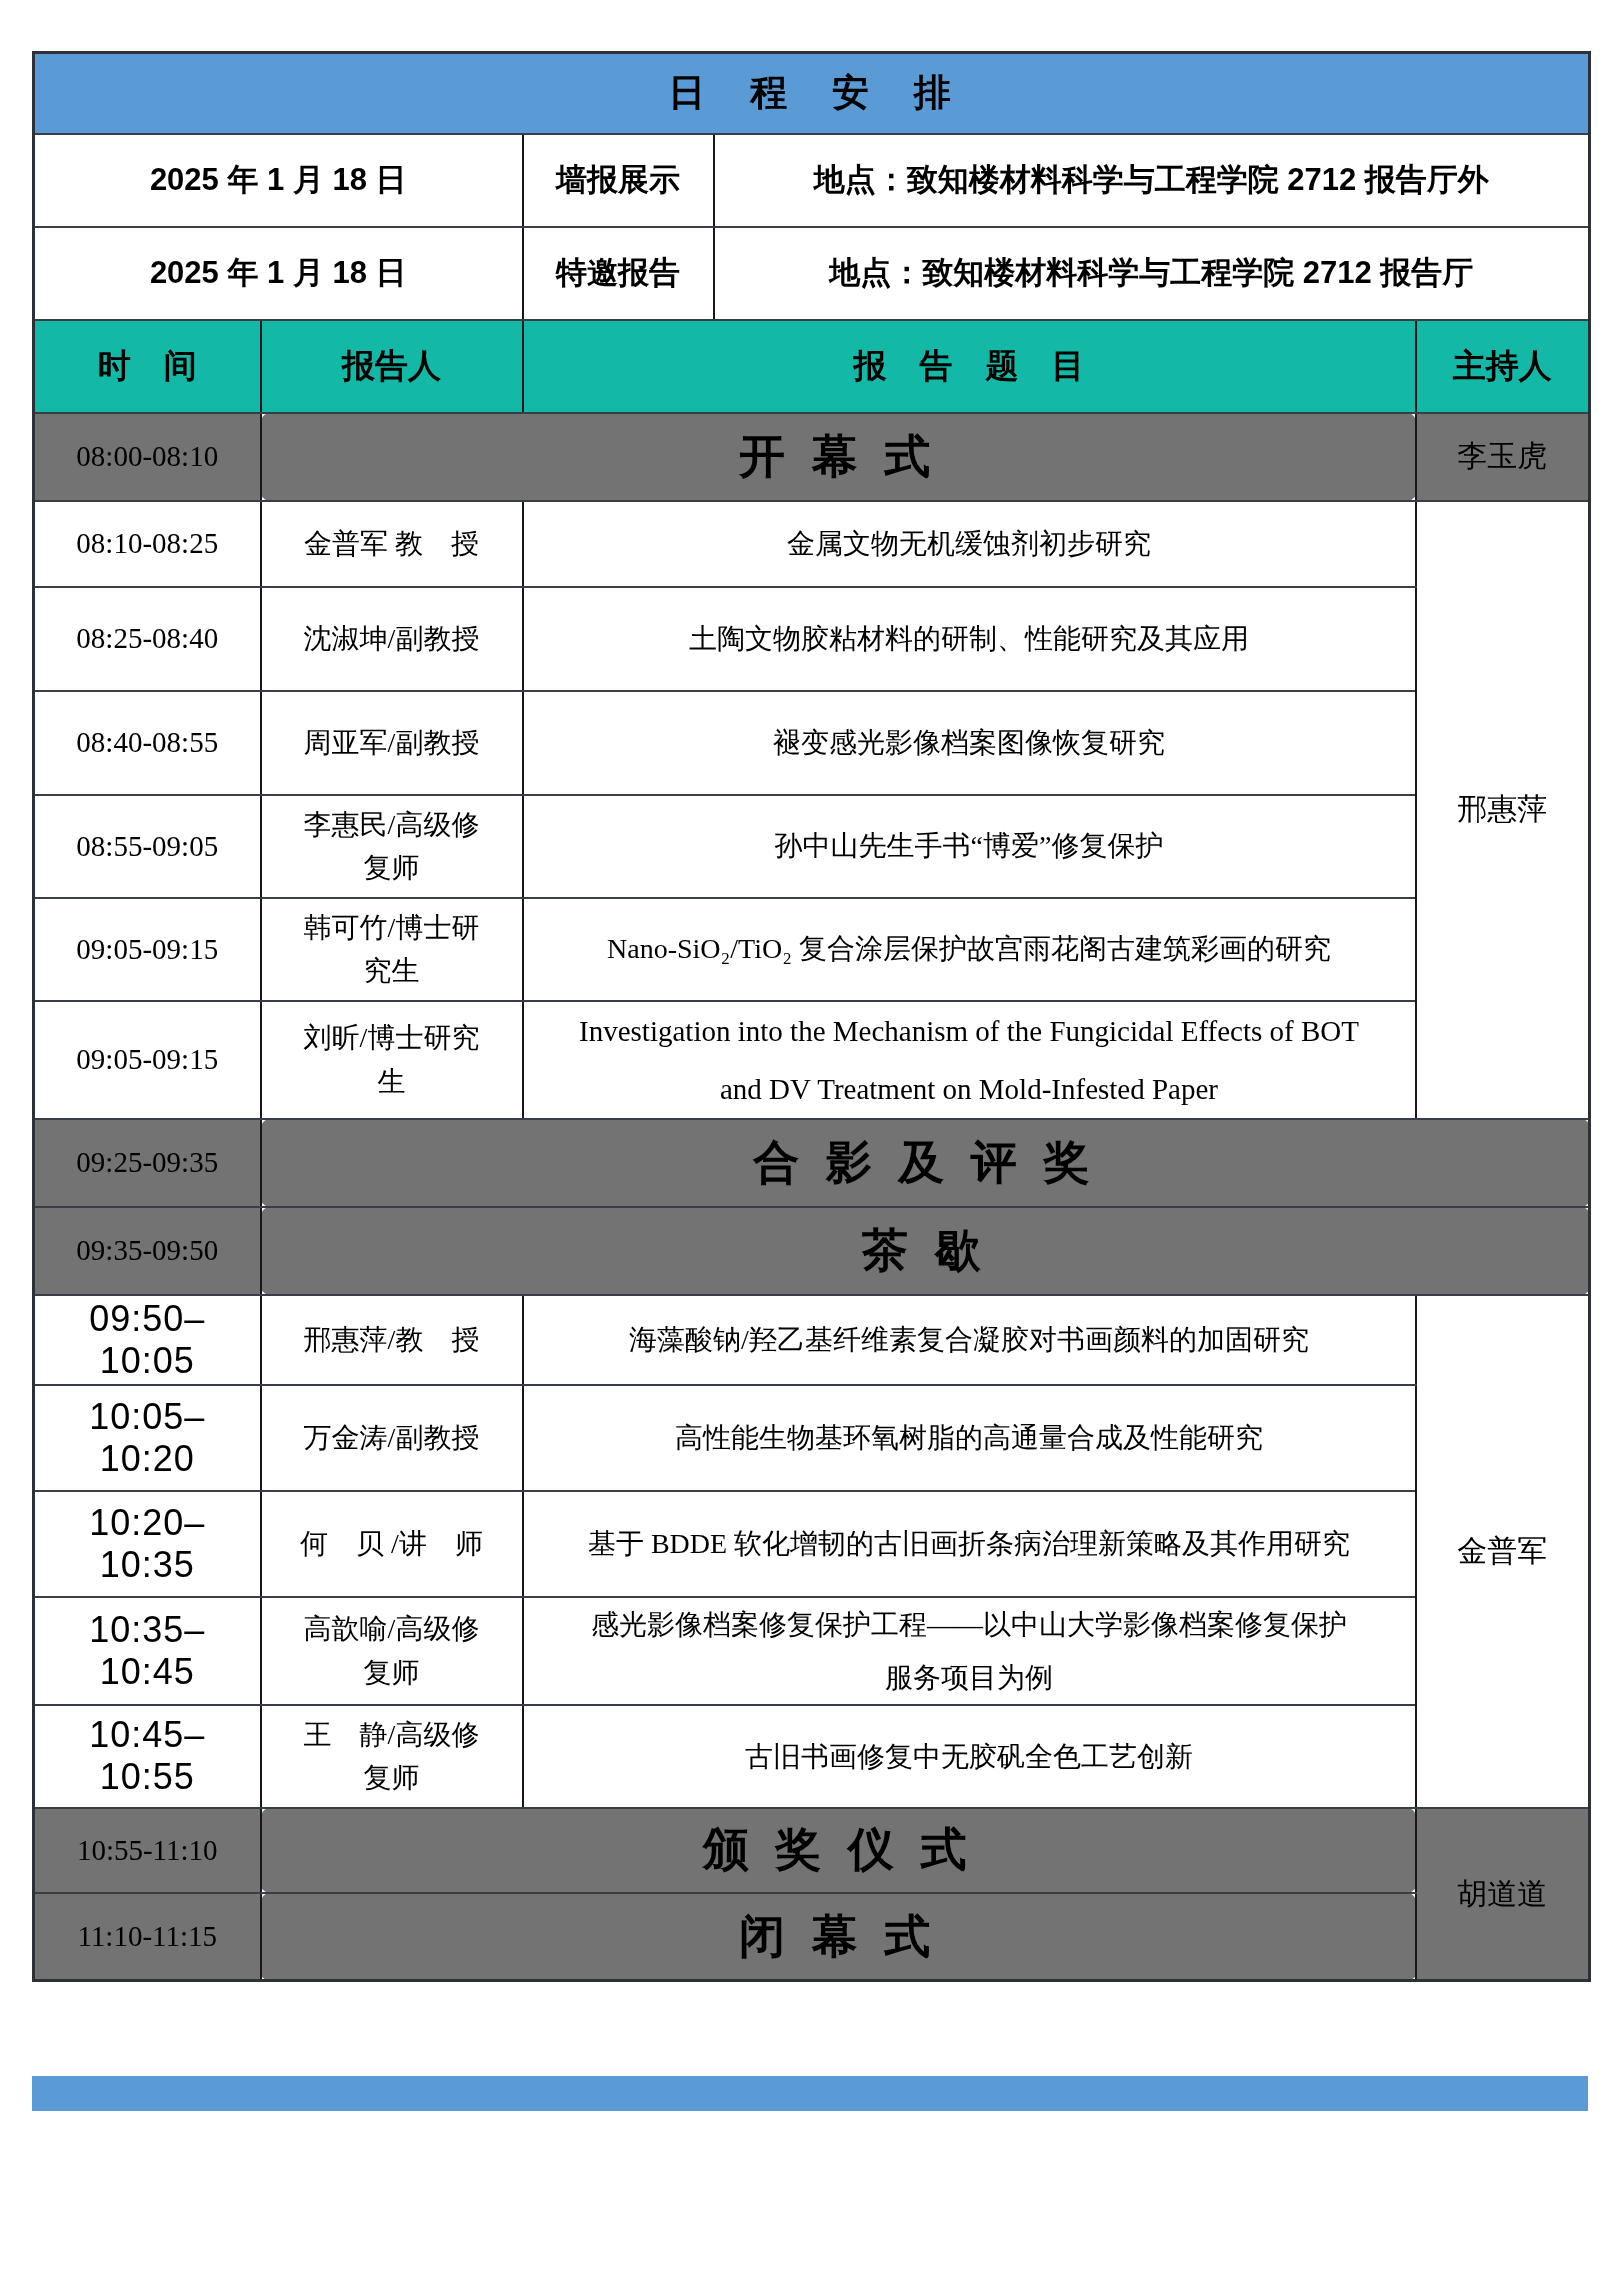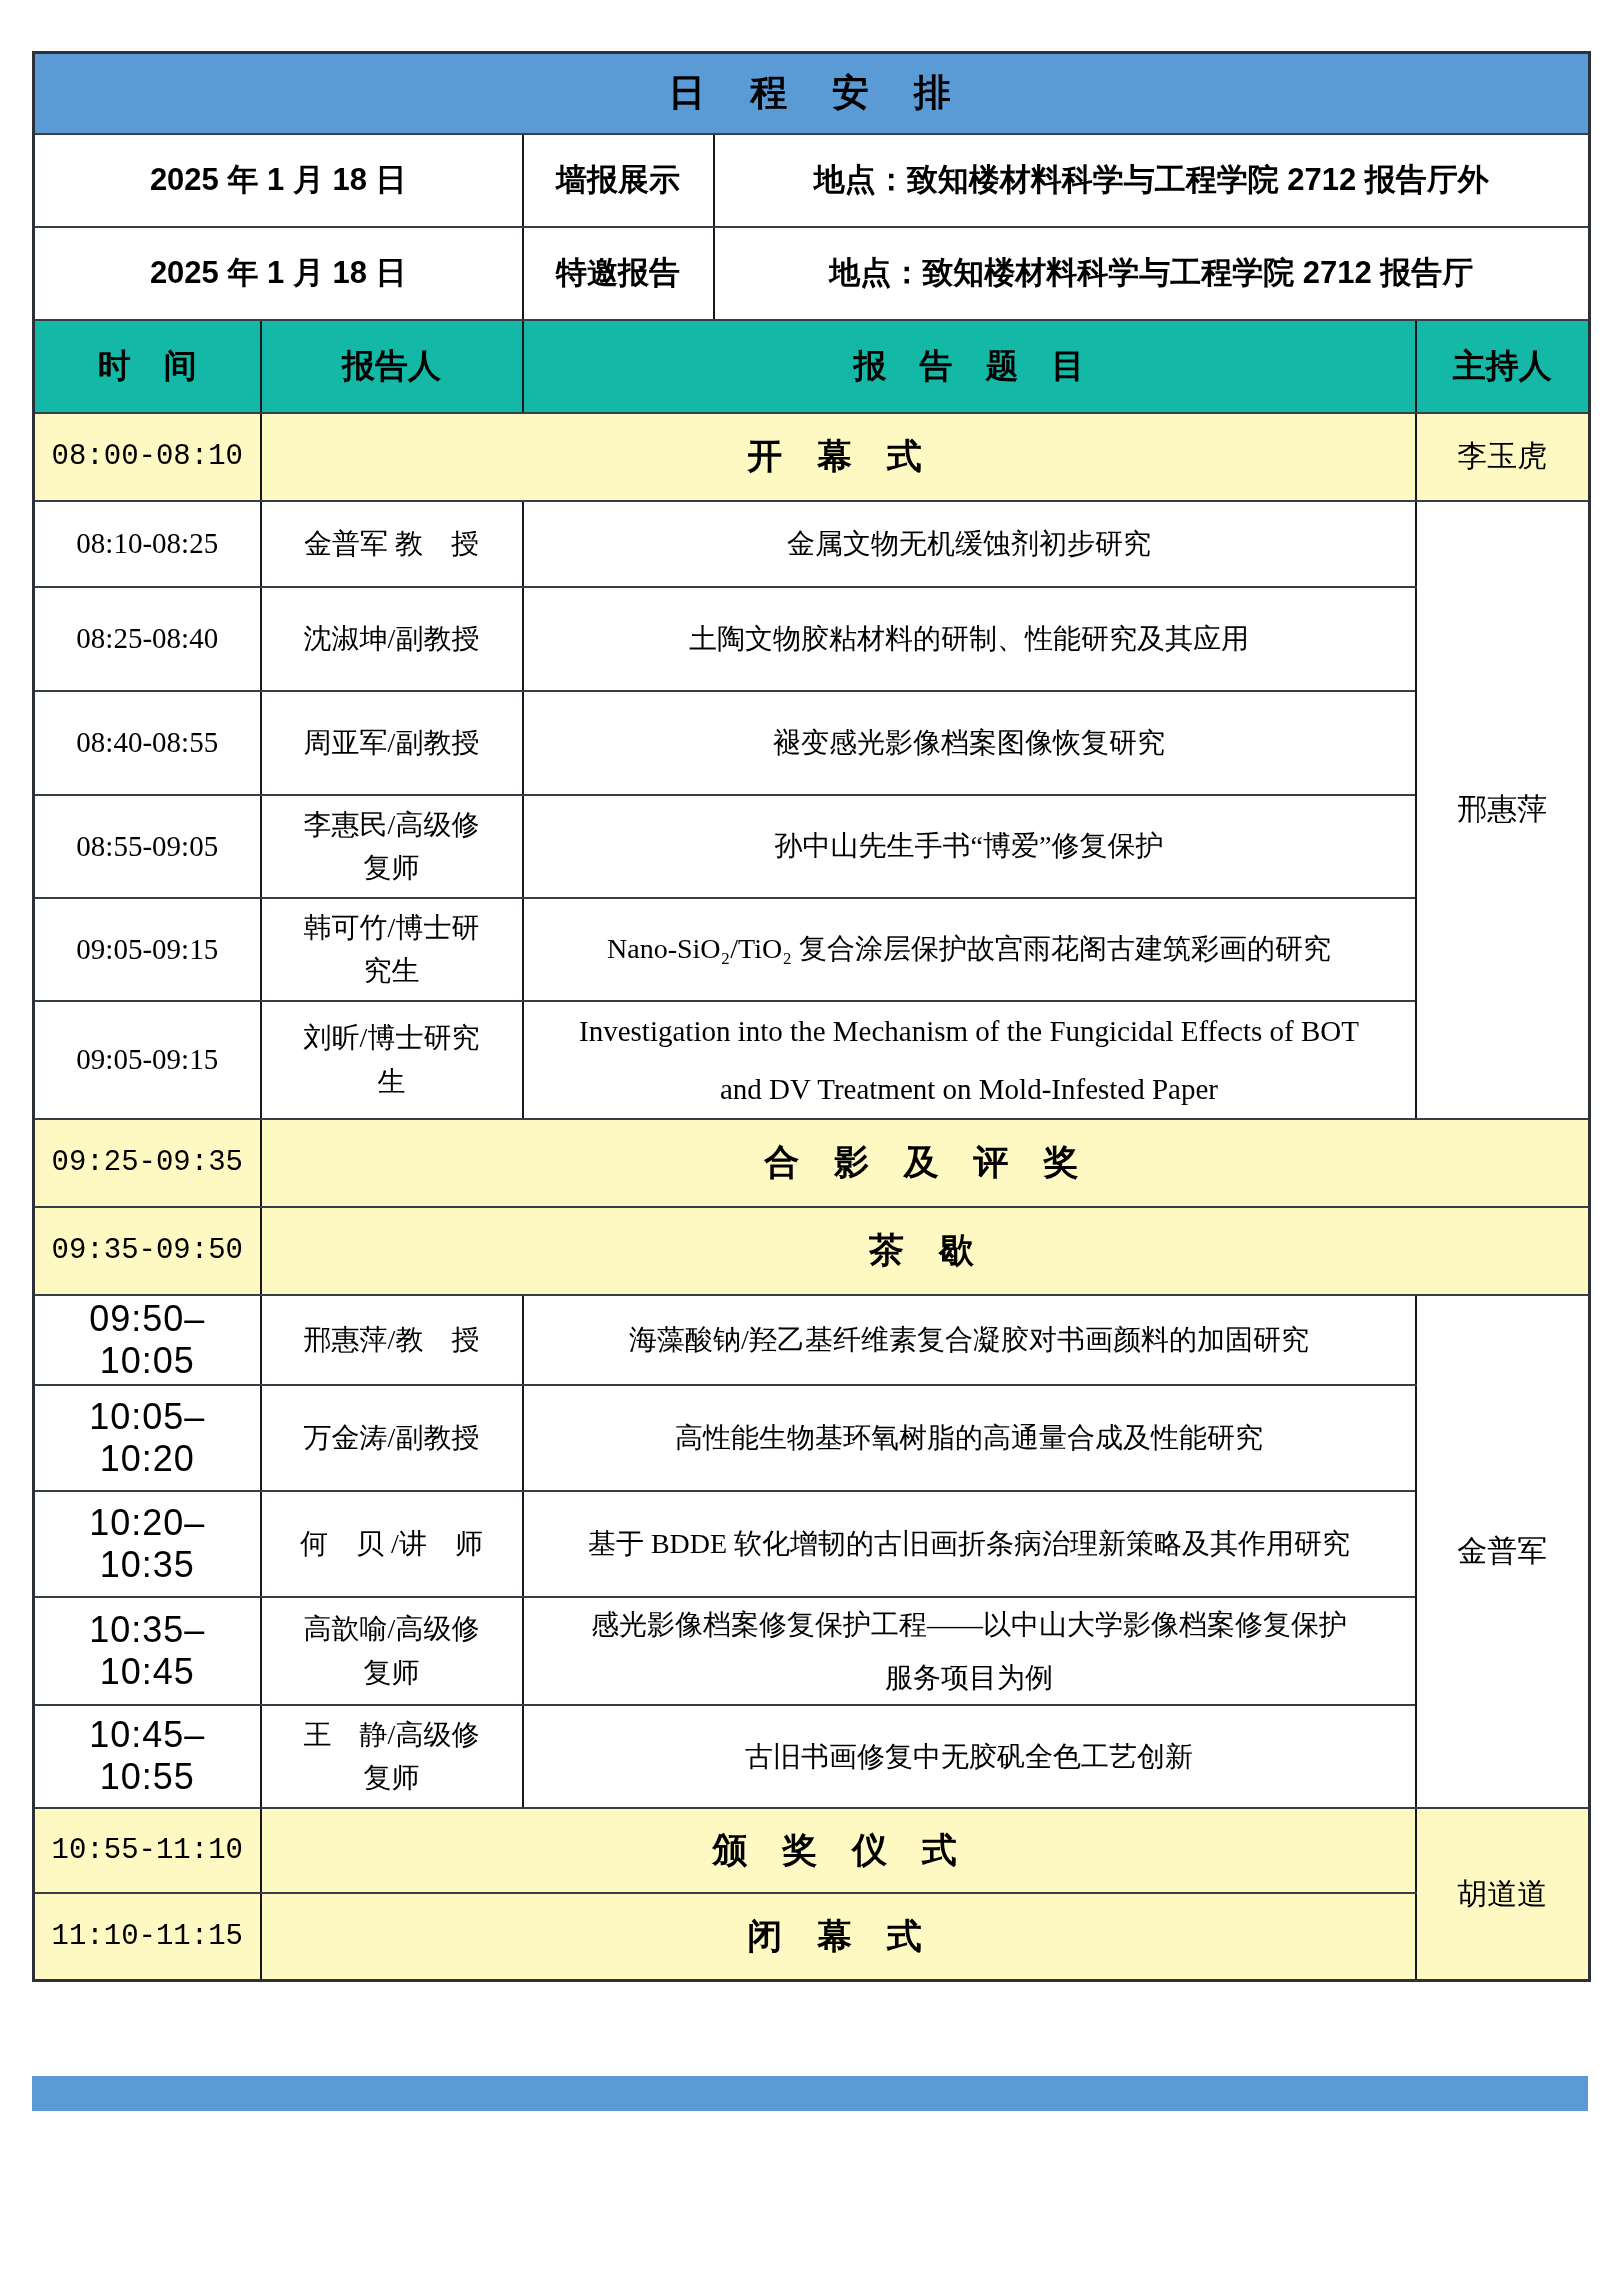"08:00-08:10" .blue-bg { background: #fef9c3 -> #737373; font-family: Liberation Mono, monospace -> none }
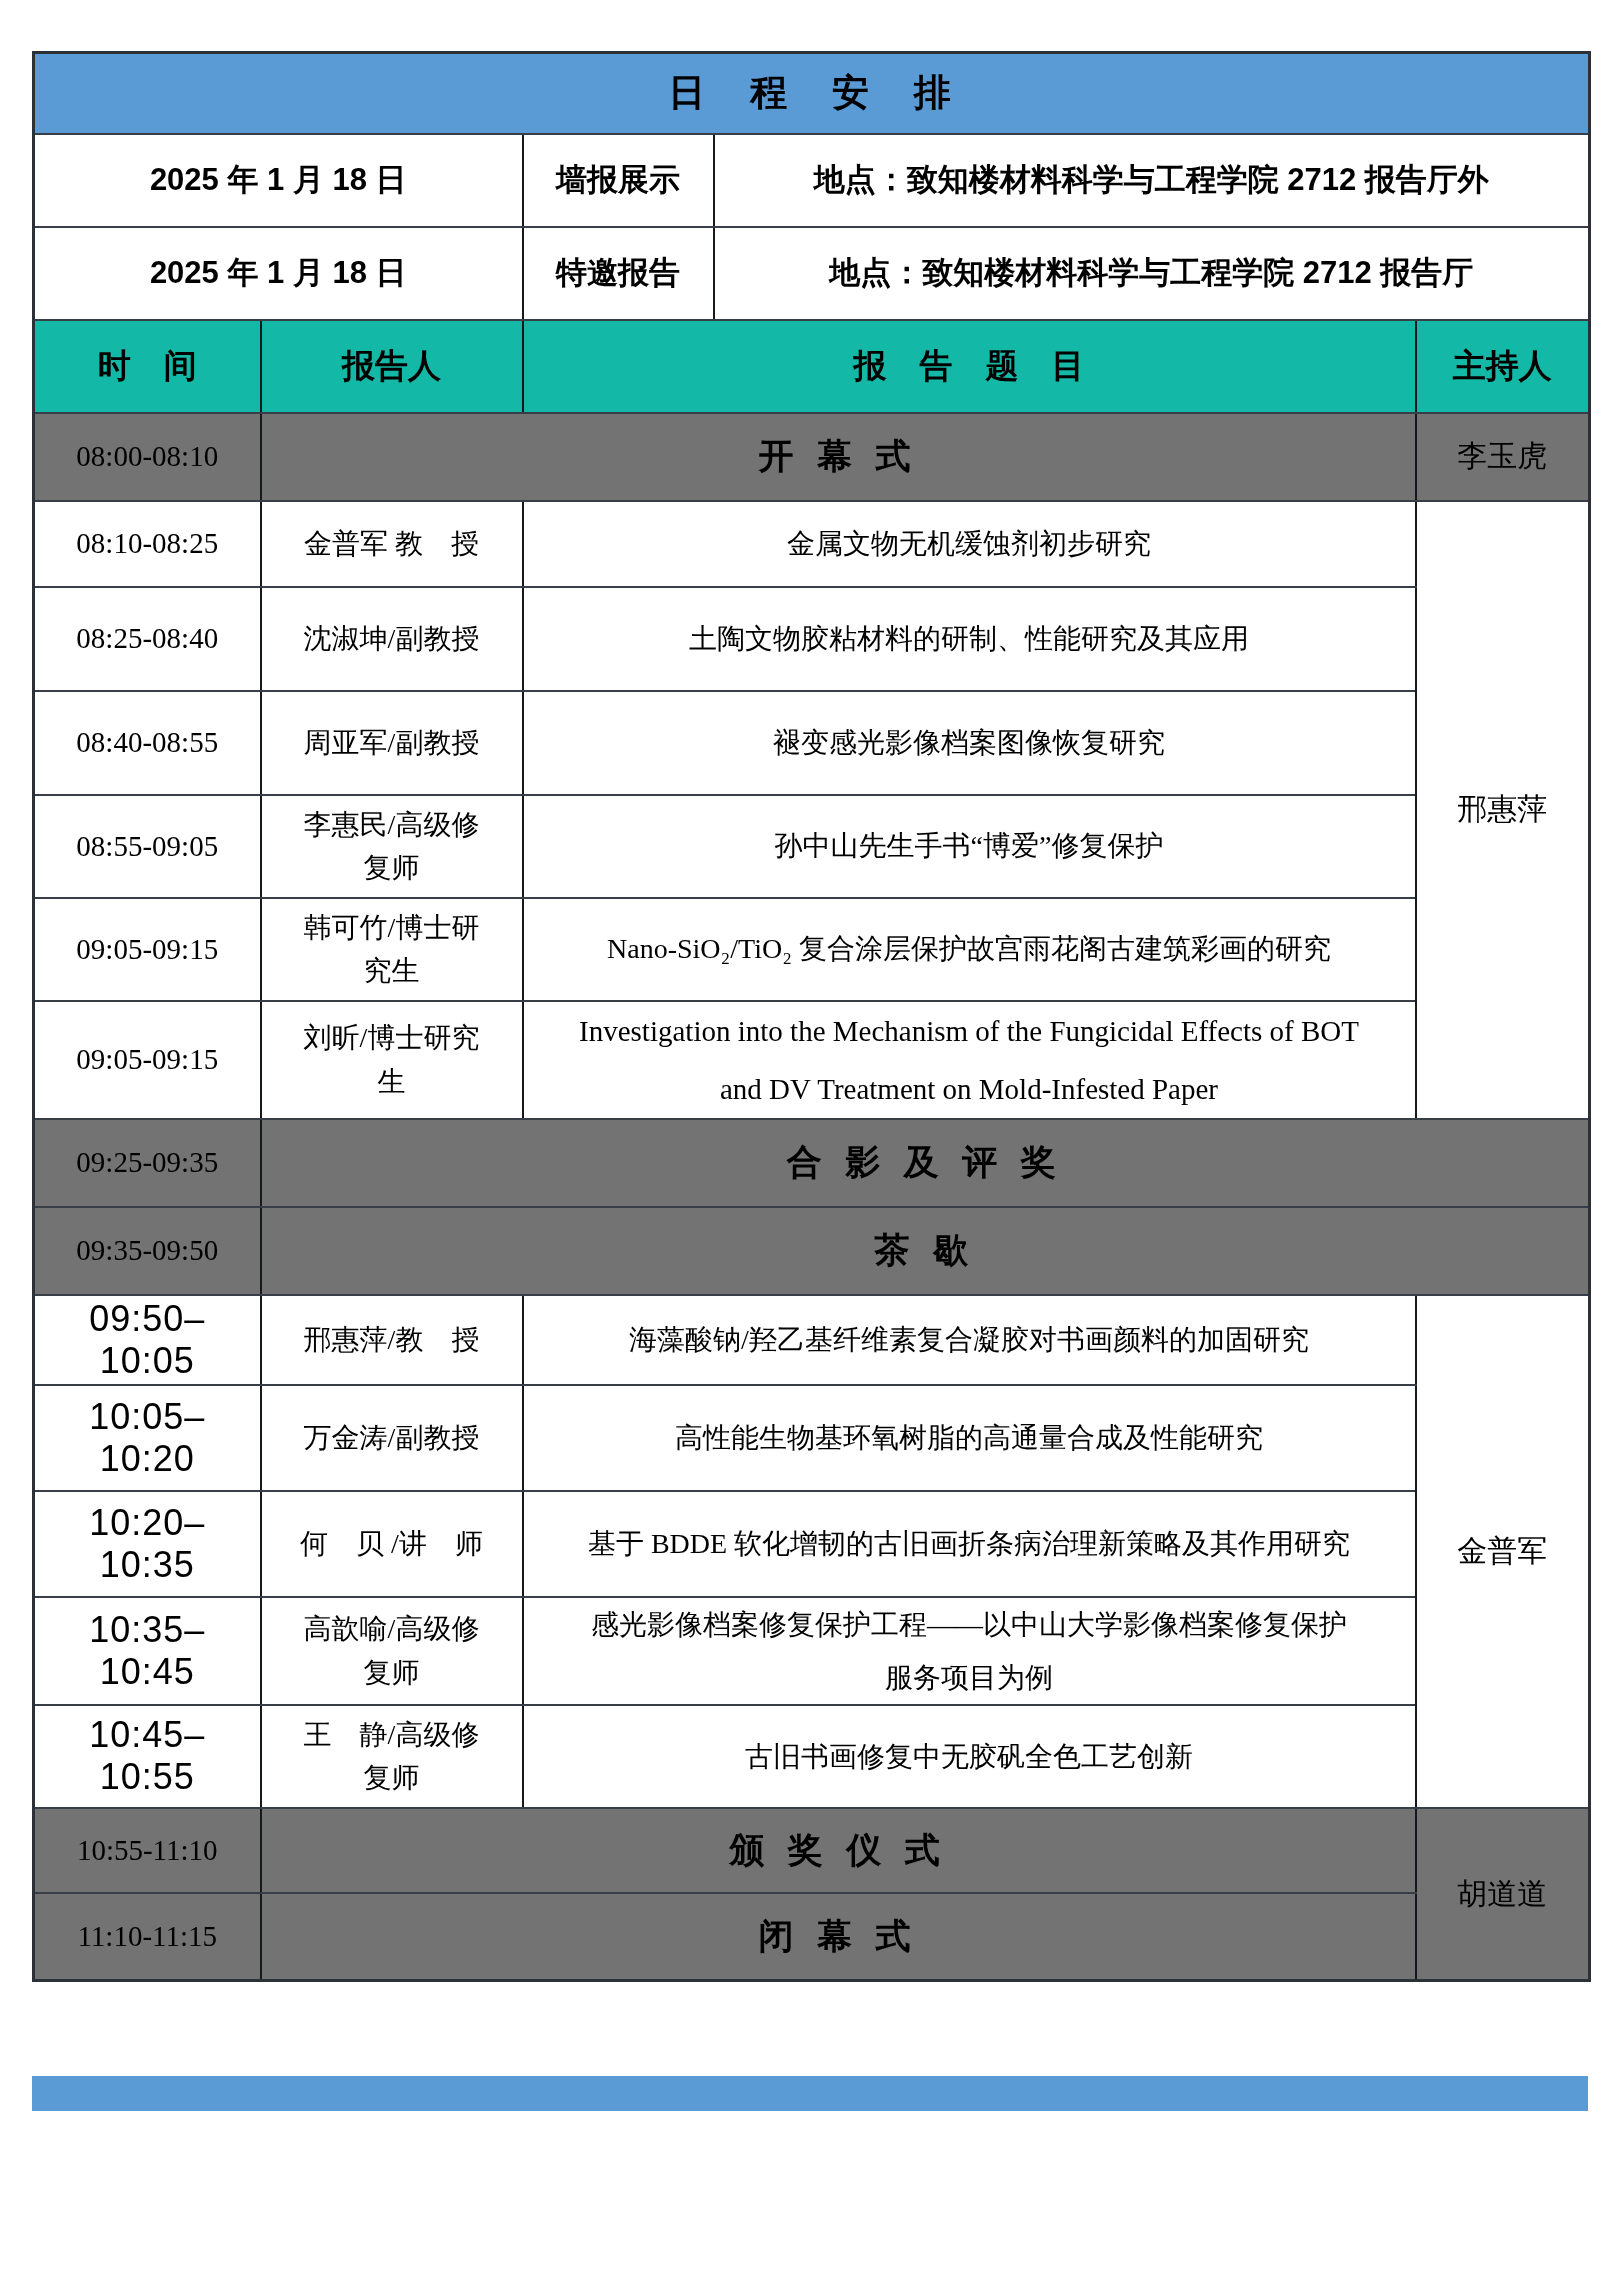"开 幕 式" .event-cell { border-radius: none -> 9px; font-size: 35px -> 46px }
